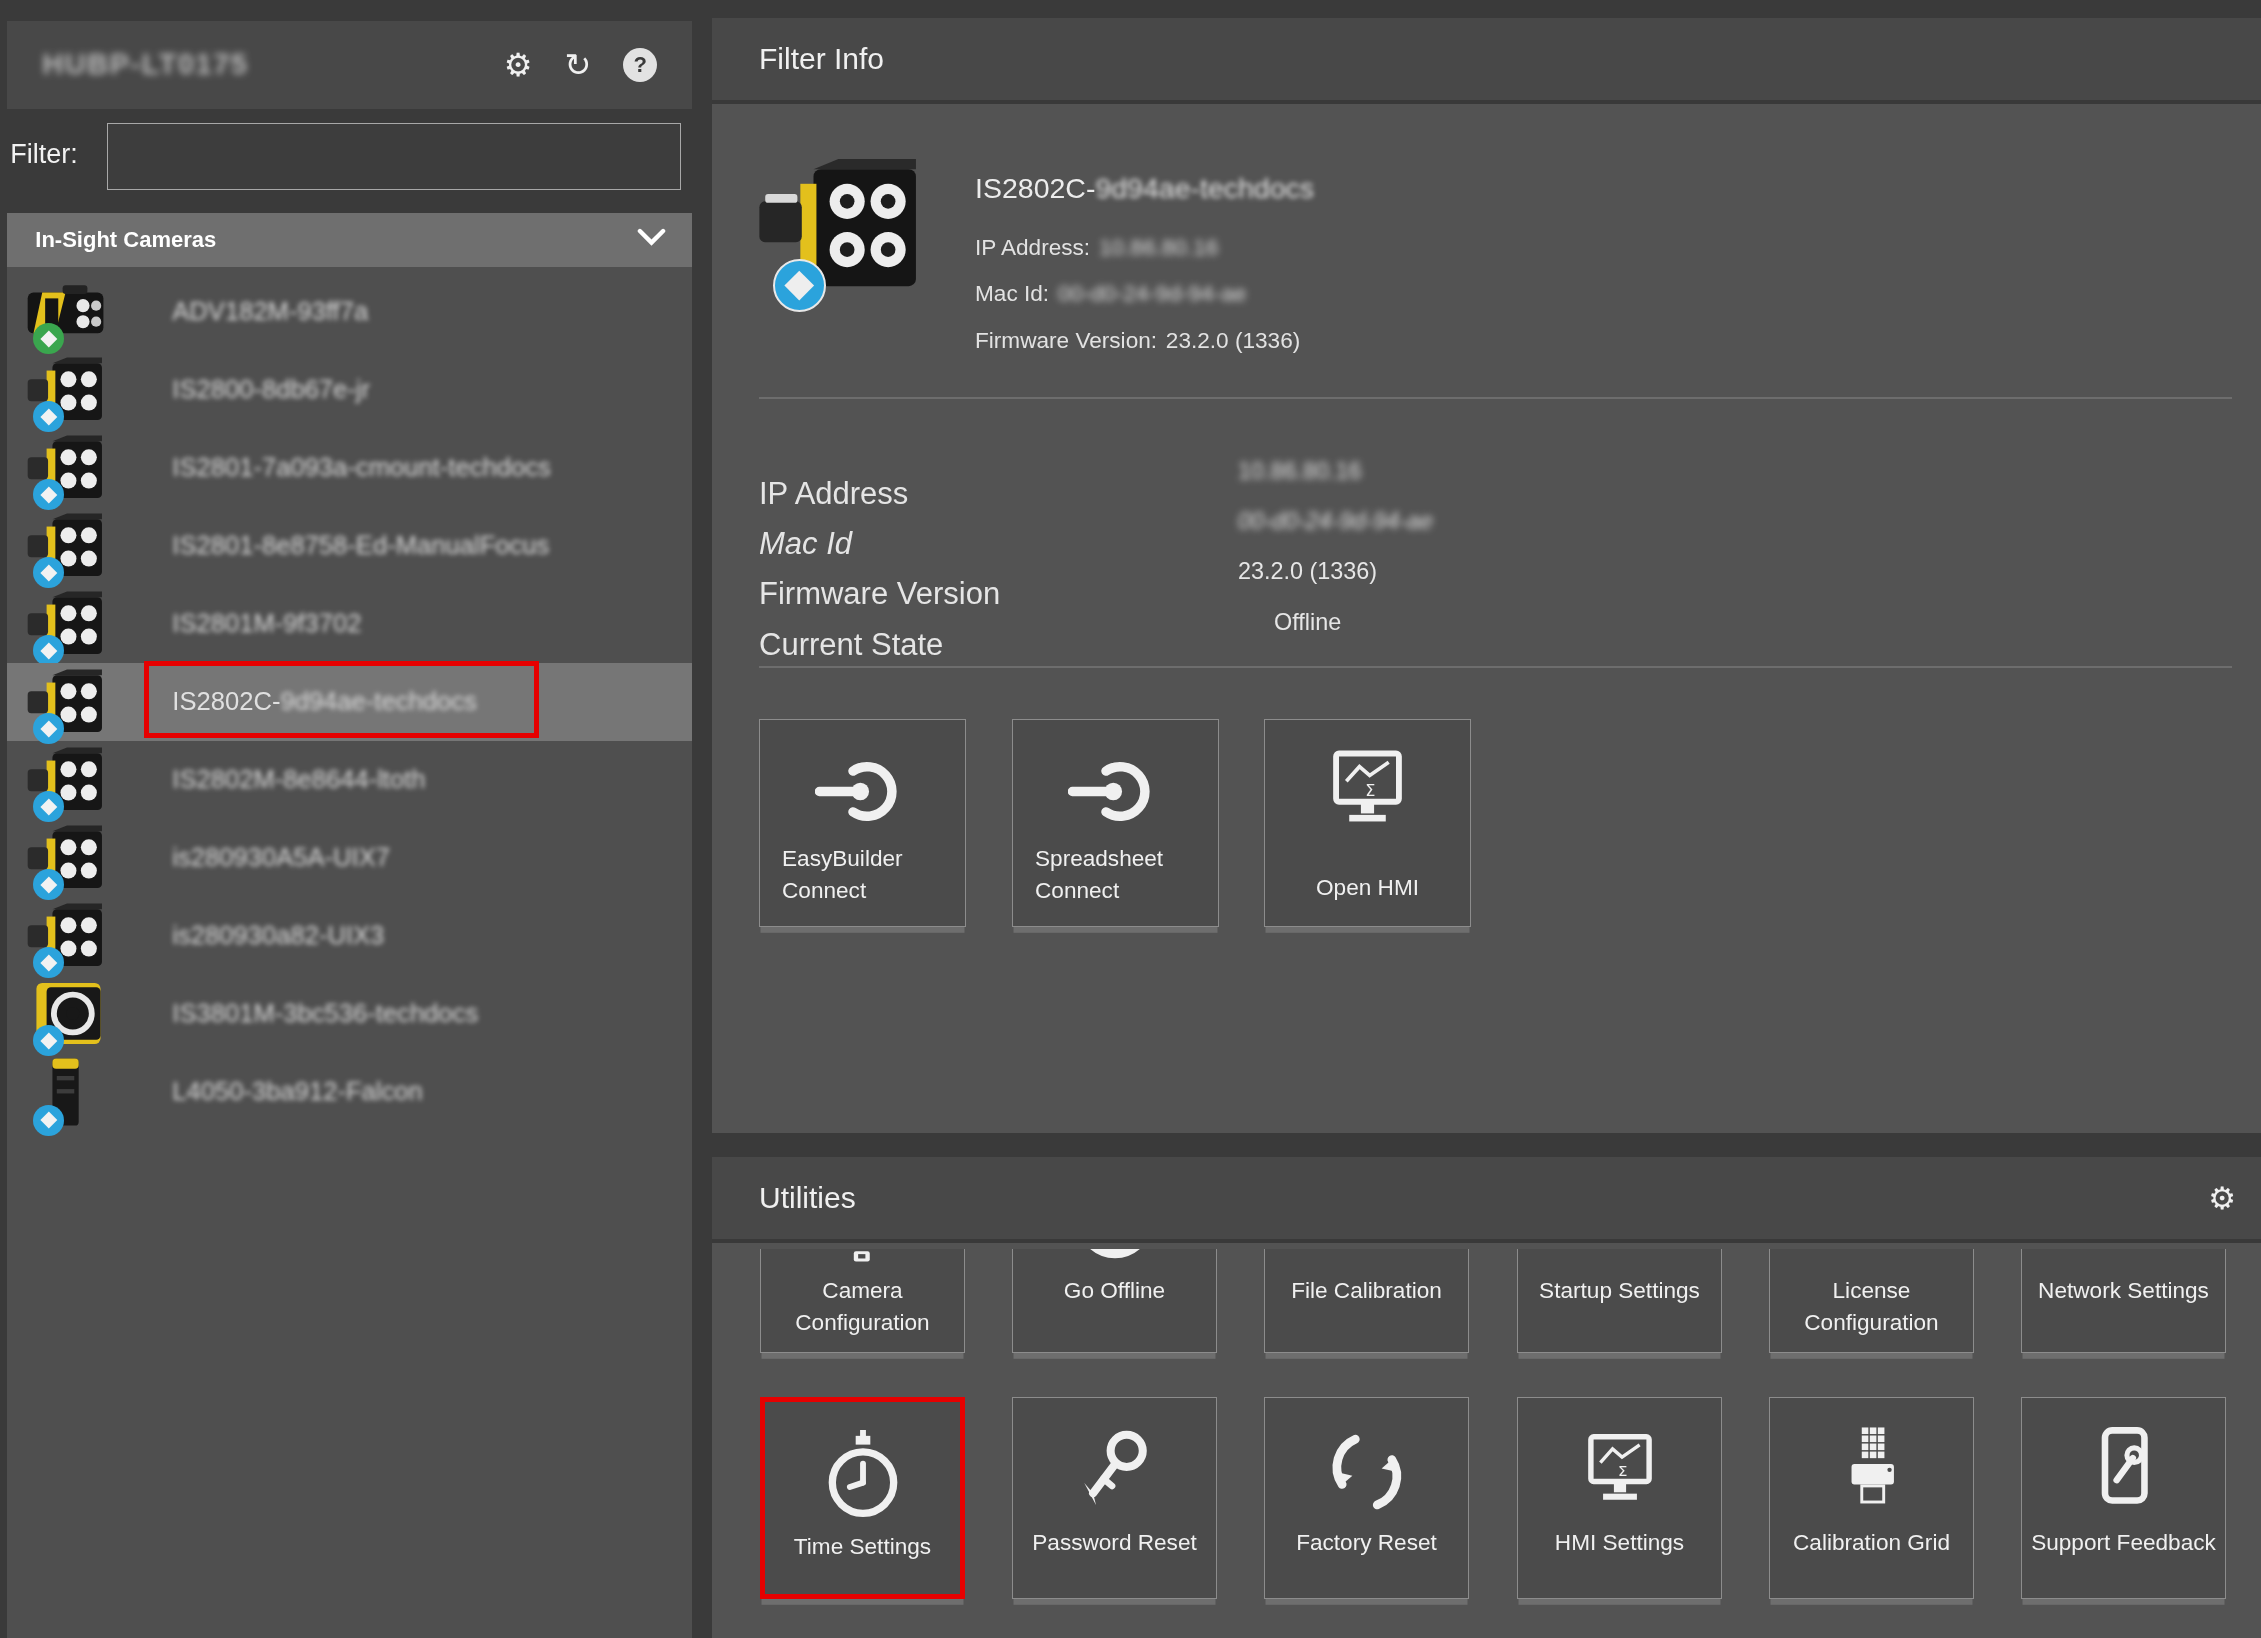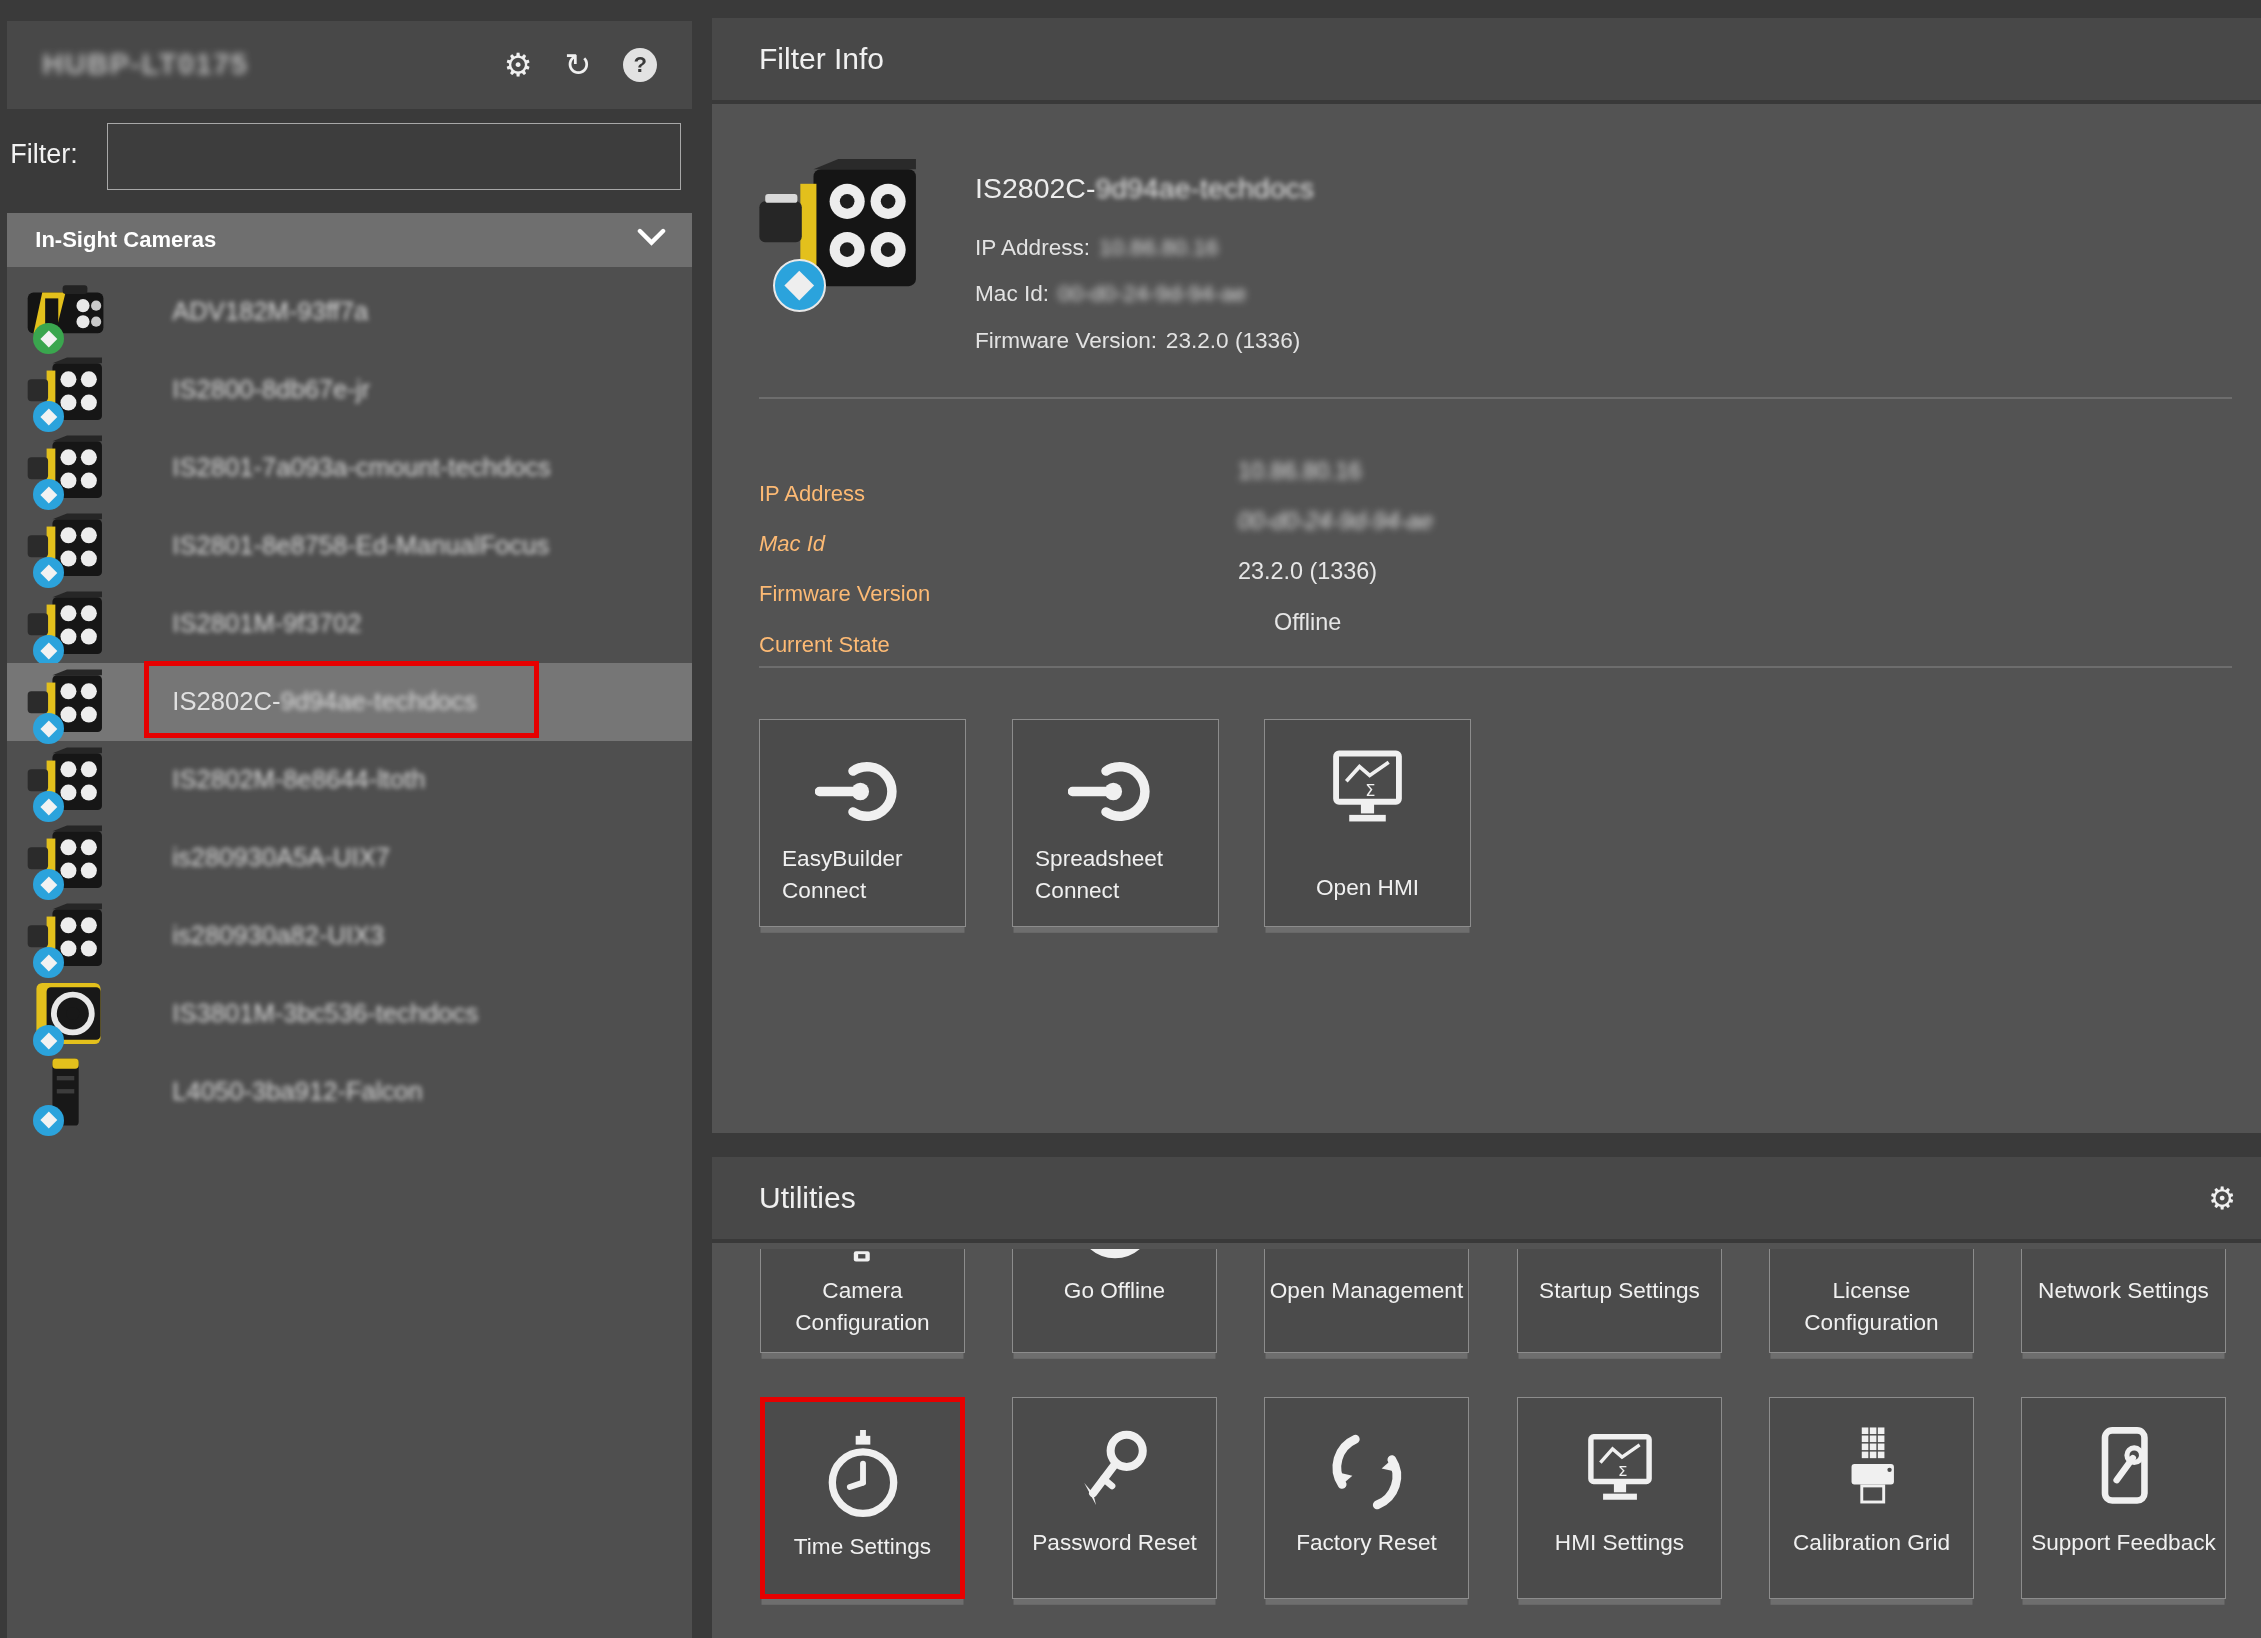"IP Address" .detail-label { color: #fdba74 -> #e5e5e5; font-size: 22px -> 31px }
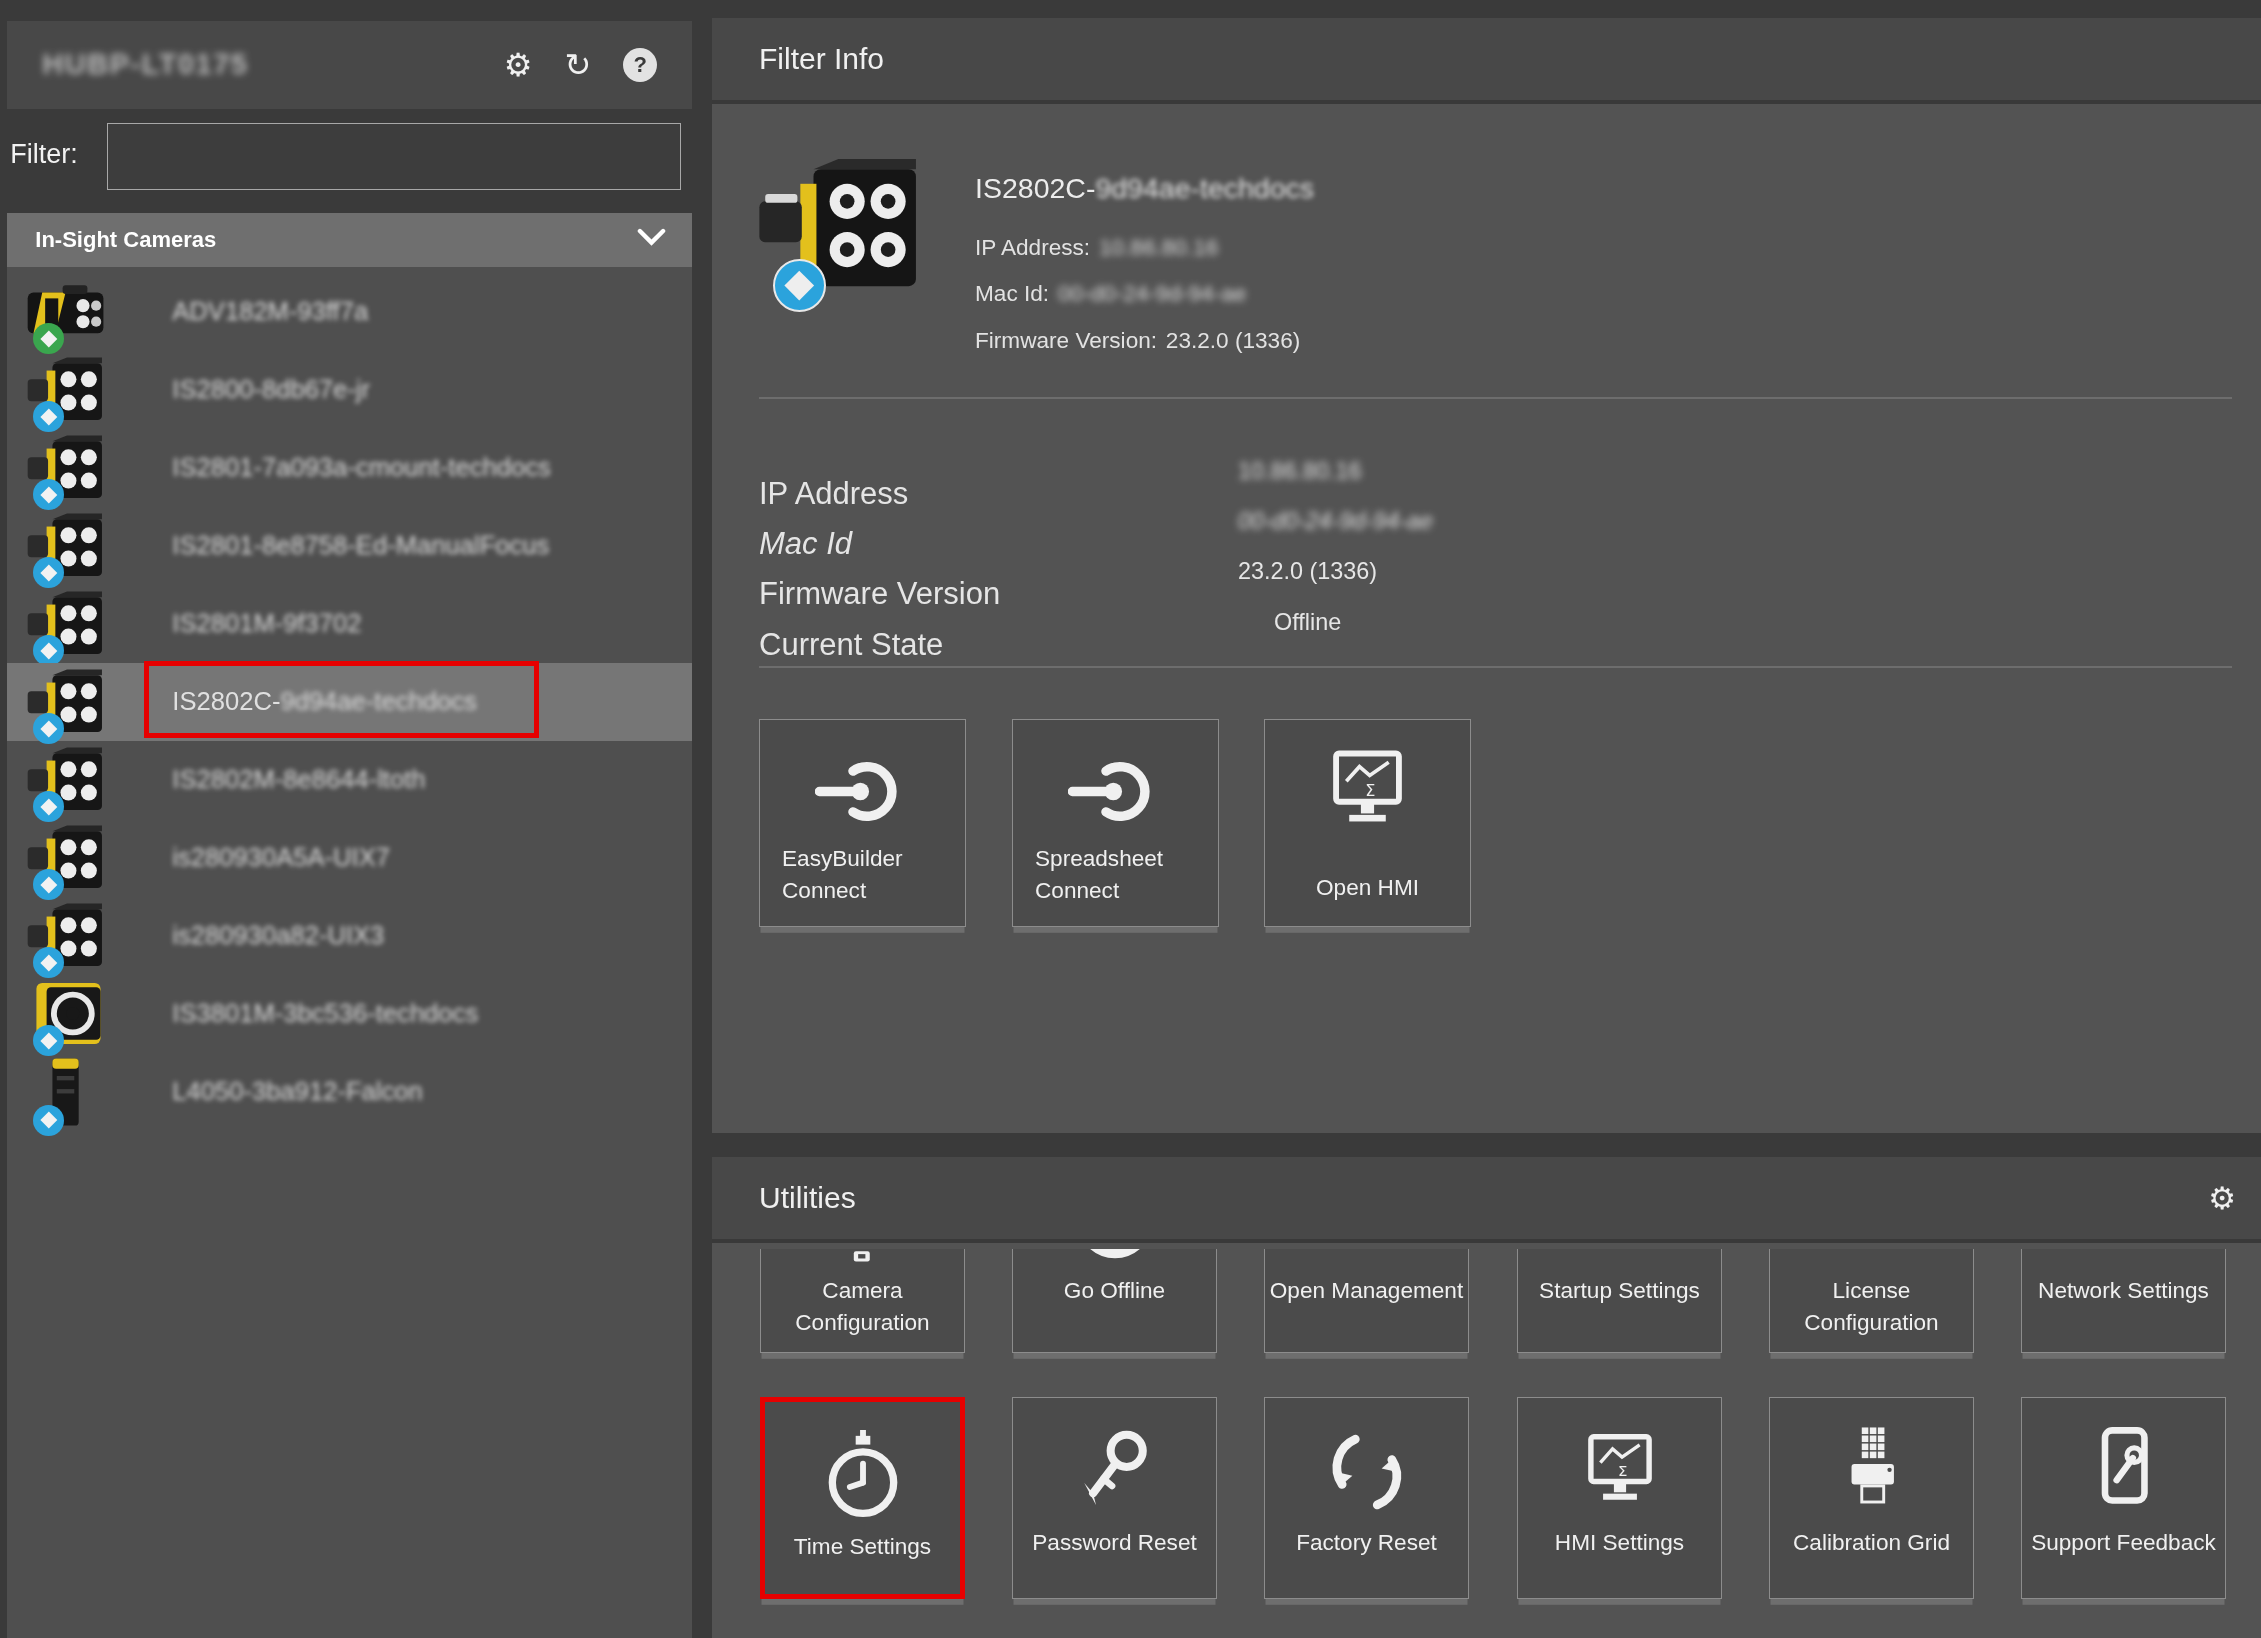"Open Management" span.tile-label { text: Open Management -> File Calibration }
